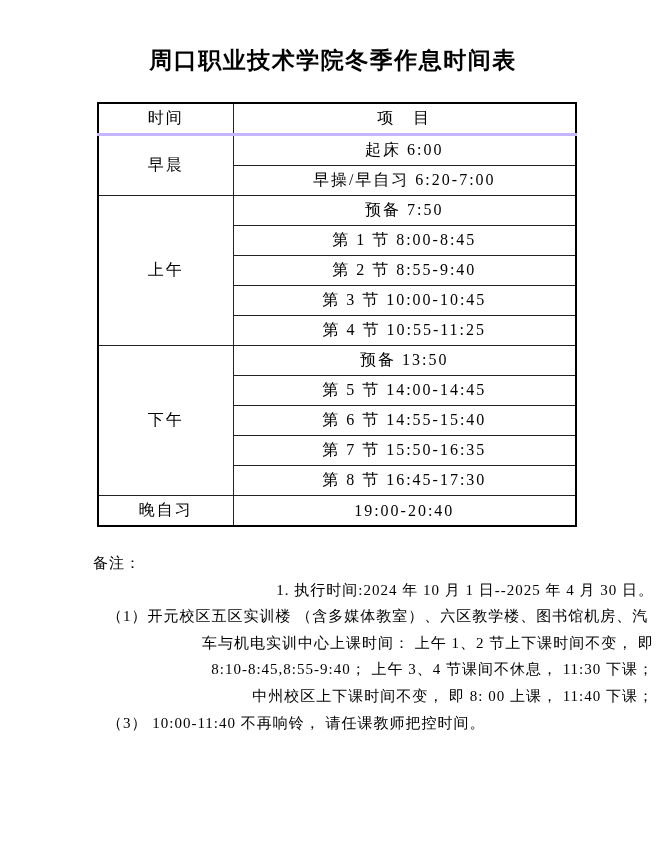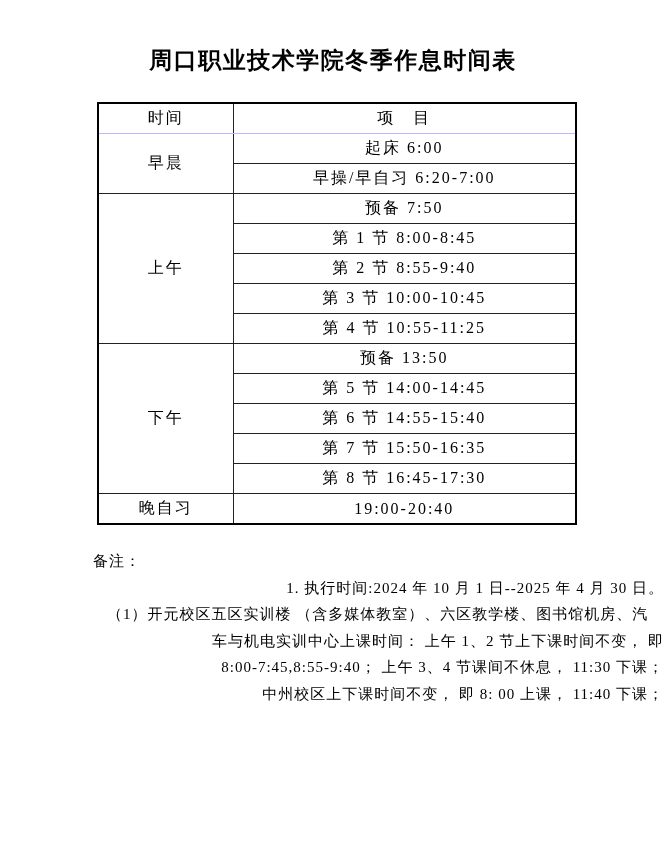"时间" tr.header-row td { border-bottom: 1px solid #c4b5fd -> 3px solid #c4b5fd }
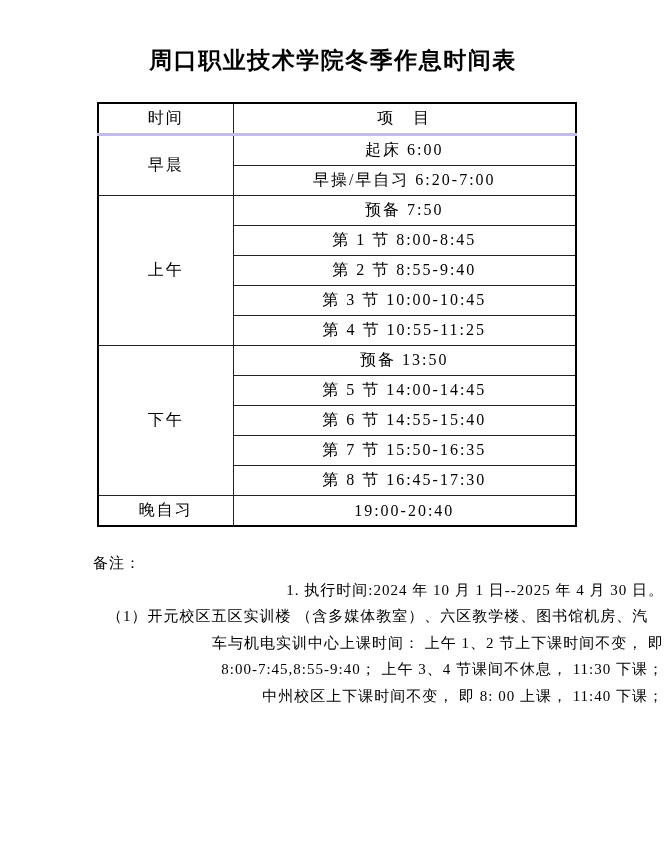"备注：" .notes { margin: 23px 2px 0 80px -> 23px 12px 0 80px }
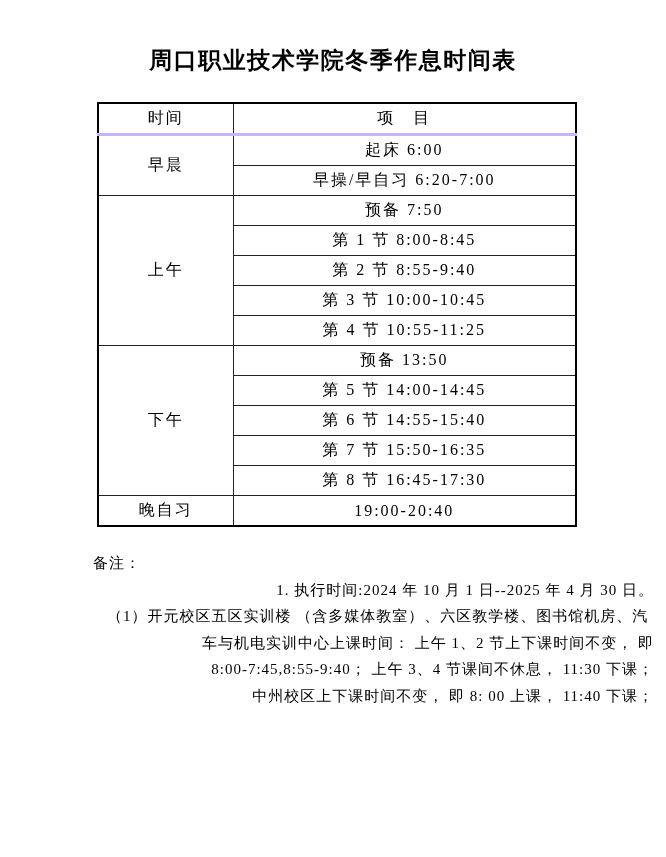"8:00-7:45,8:55-9:40； 上午 3、4 节课间不休息，" div.note-line { text: 8:00-7:45,8:55-9:40 -> 8:10-8:45,8:55-9:40 }
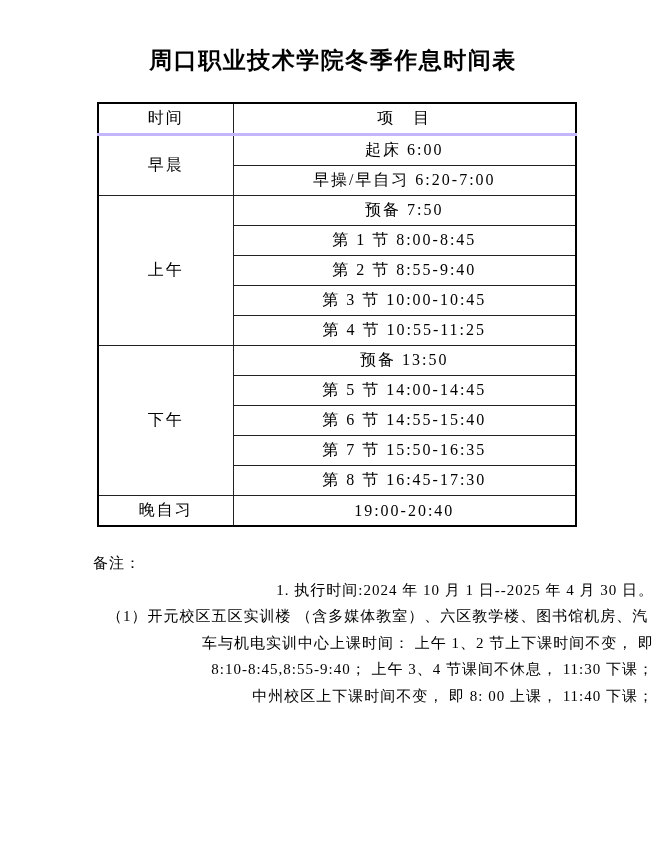"（3） 10:00-11:40 不再响铃， 请任课教师把控时间。" div.note-line { html: none -> <div>（3） 10:00-11:40 不再响铃， 请任课教师把控时间。</div> }
